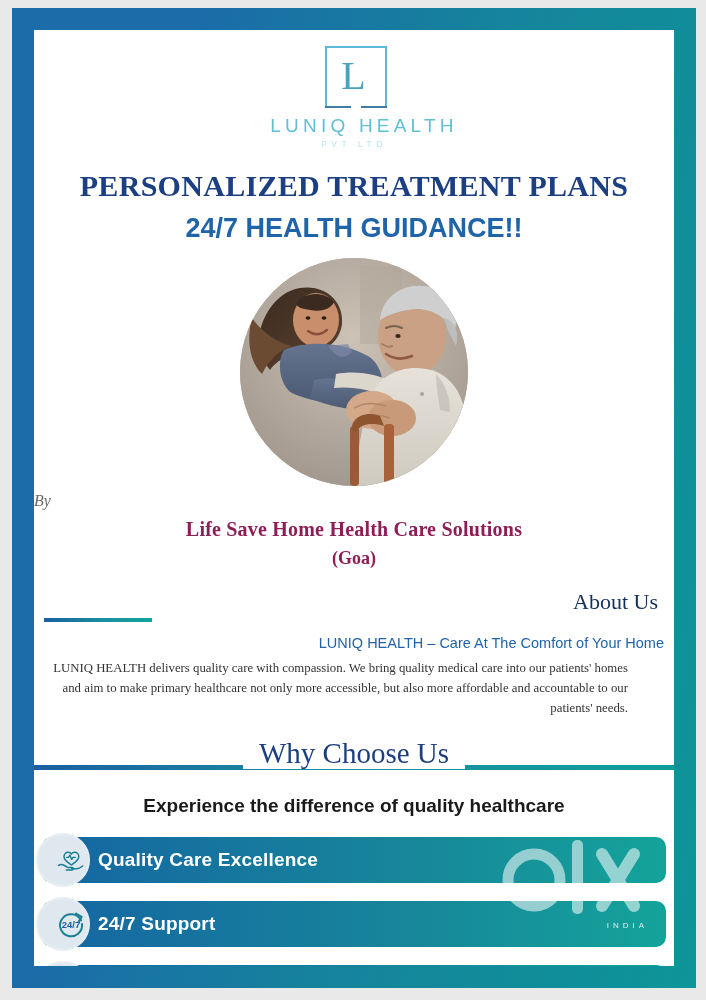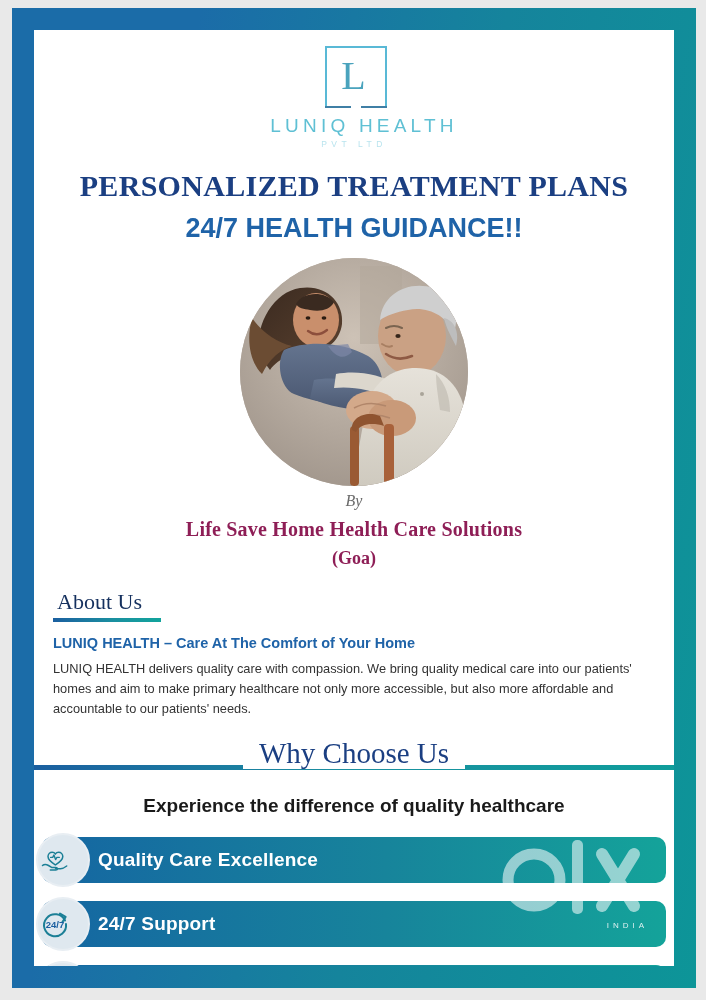"By" #by-label { text-align: center -> left }
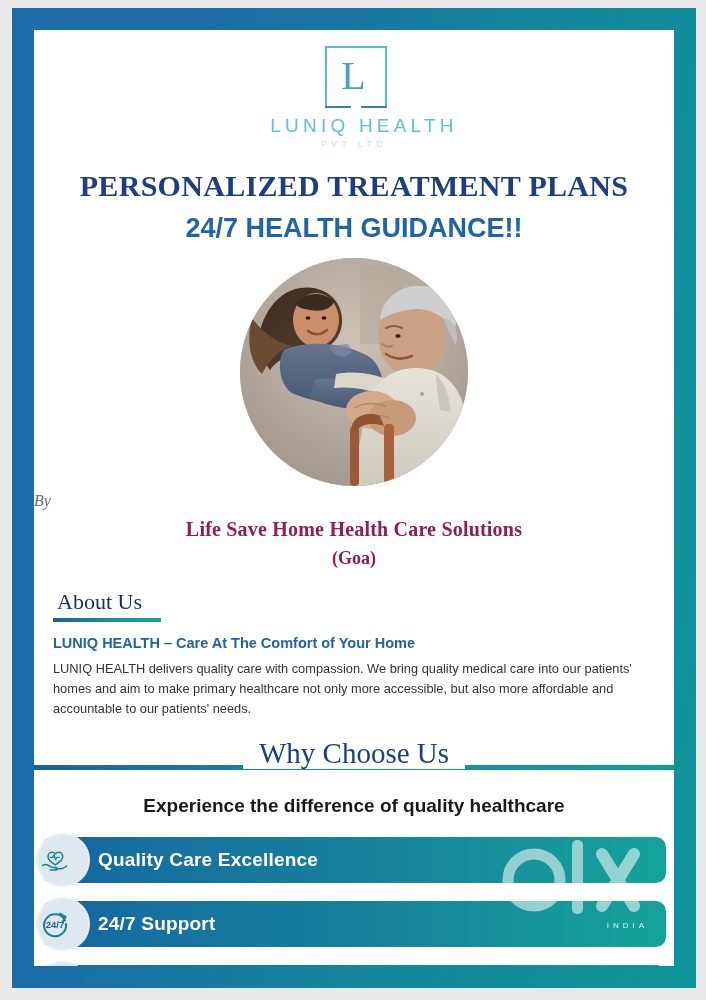"About Us" #about-section { padding: 0 19px -> 0 10px; text-align: none -> right }
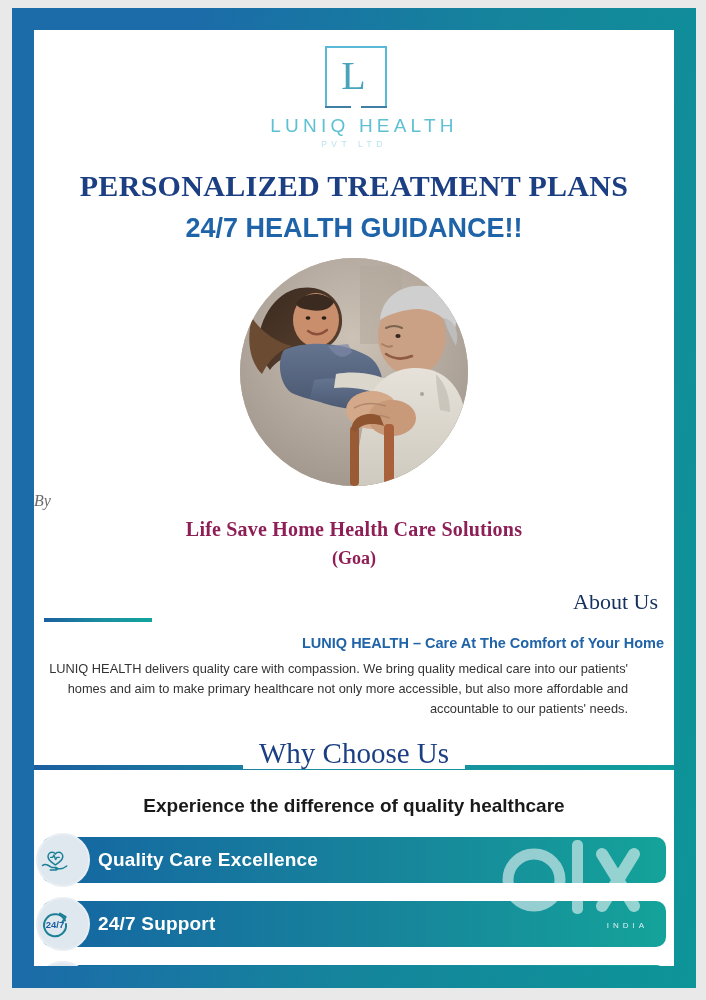"LUNIQ HEALTH – Care At" #about-subheading { font-weight: 700 -> 400 }
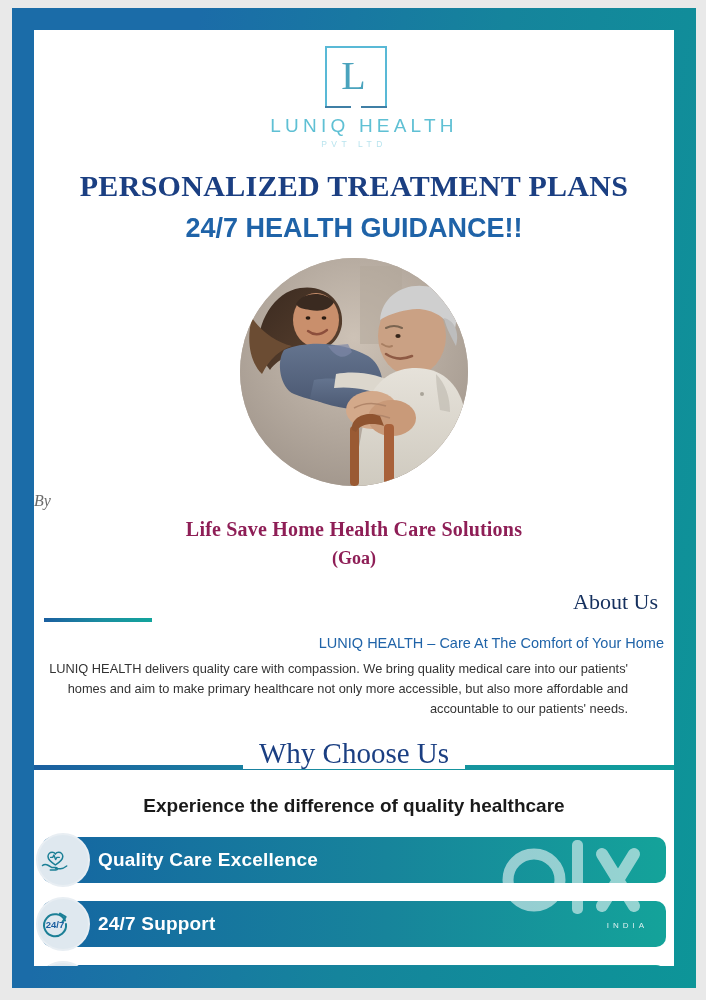"LUNIQ HEALTH delivers quality care" #about-body { font-family: none -> Liberation Serif, serif }
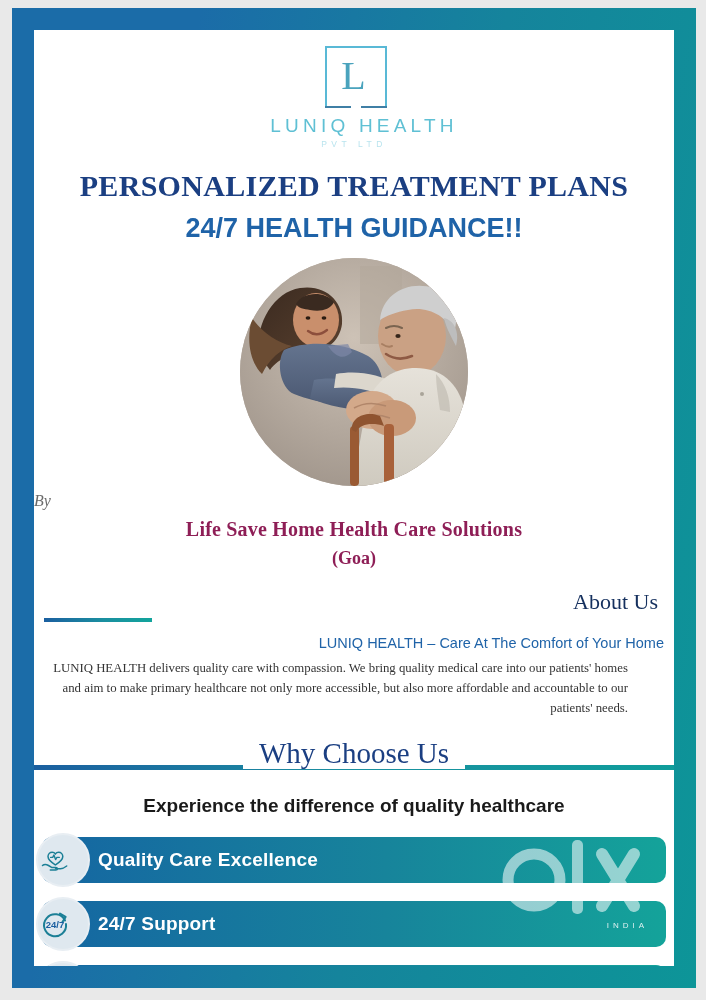"24/7" .pill-icon { justify-content: flex-start -> flex-end }
